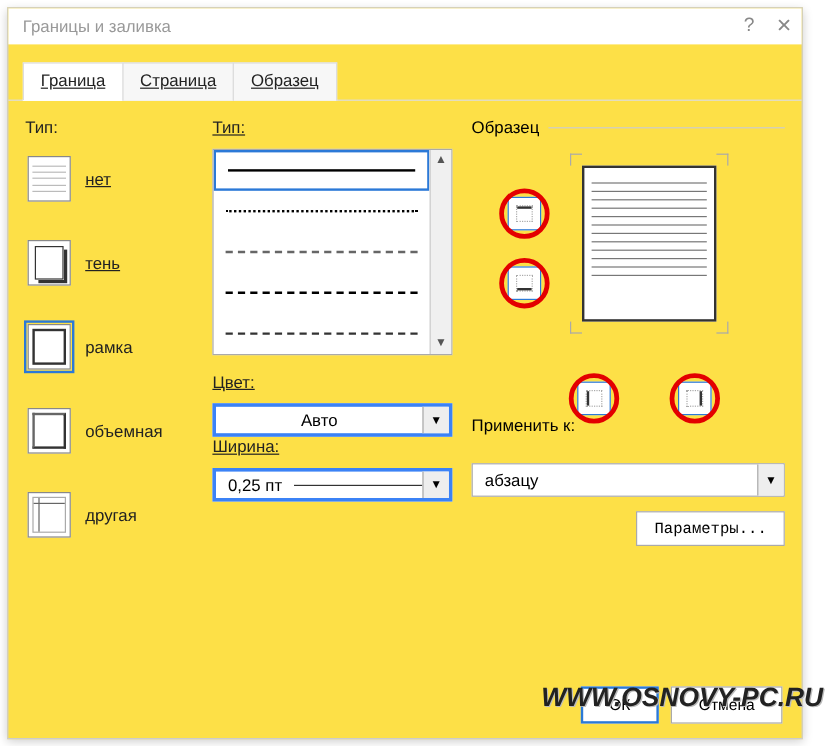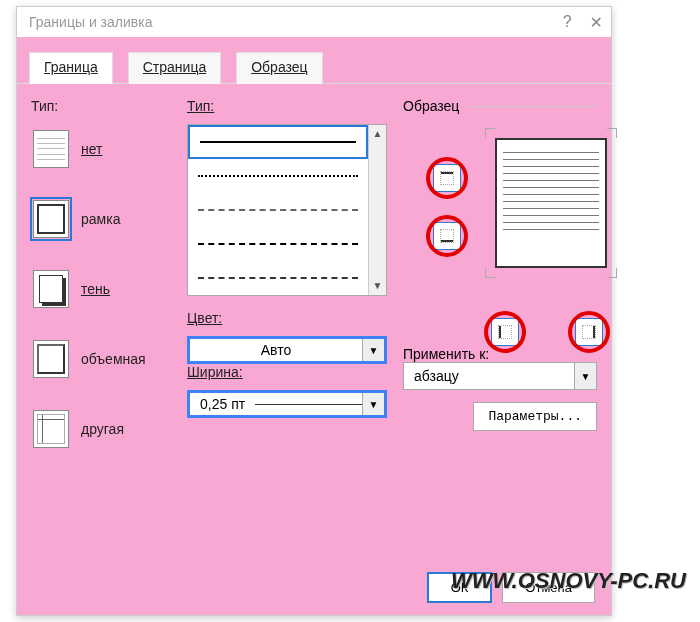"Границы и заливка" .window { background: #f9a8d4 -> #fde047; left: 16px -> 6px; width: 596px -> 663px }
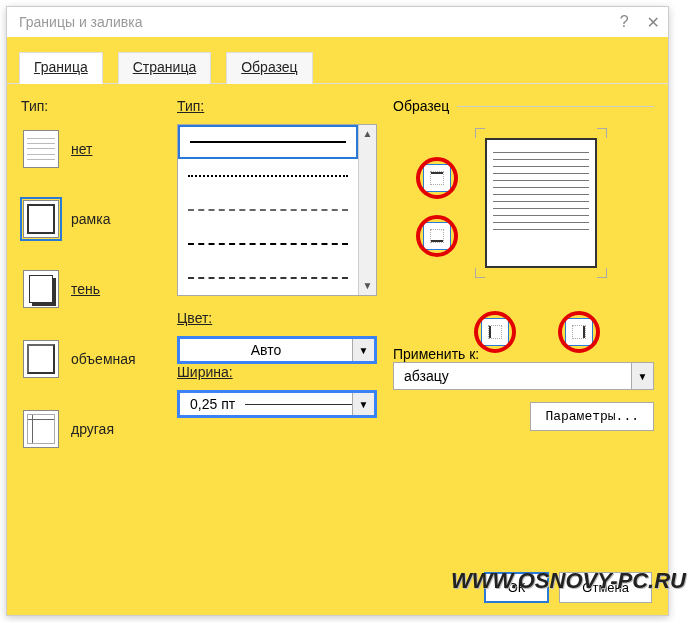"Граница" .tabs { gap: 16px -> 0 }
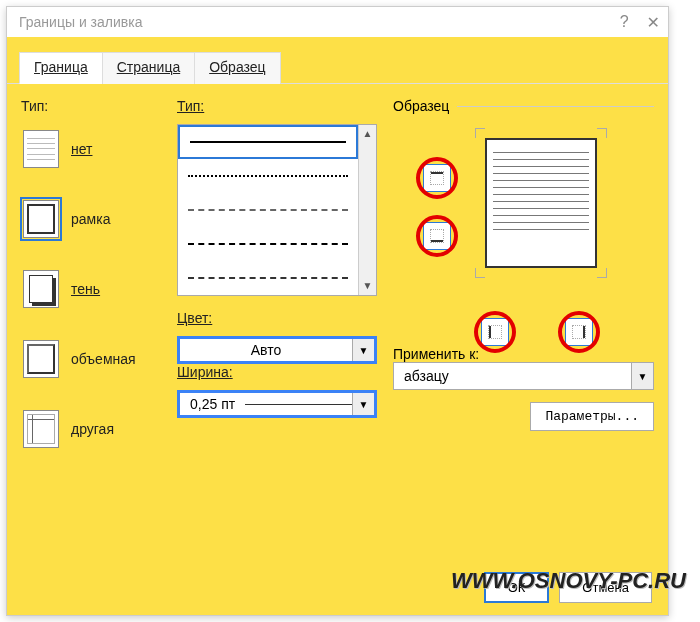"рамка" div.preset { order: before "тень" -> after "тень" }
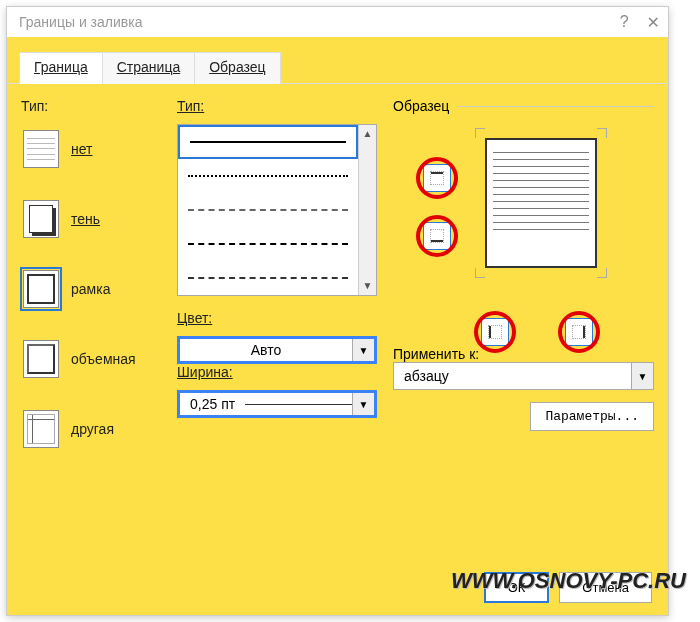"Применить к:" .apply-label { margin-bottom: 0 -> 24px }
